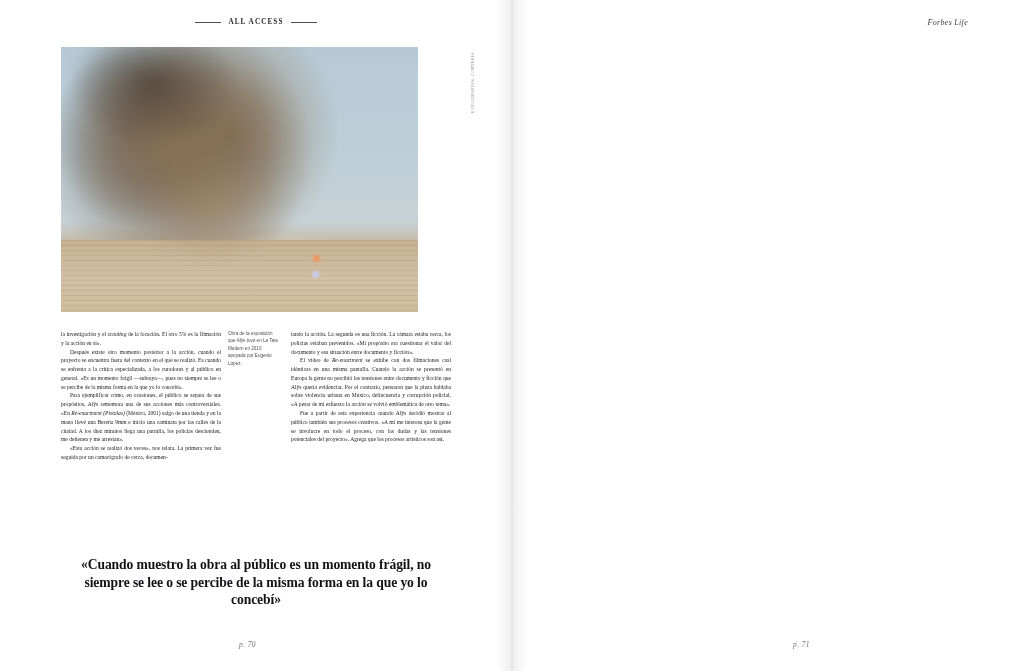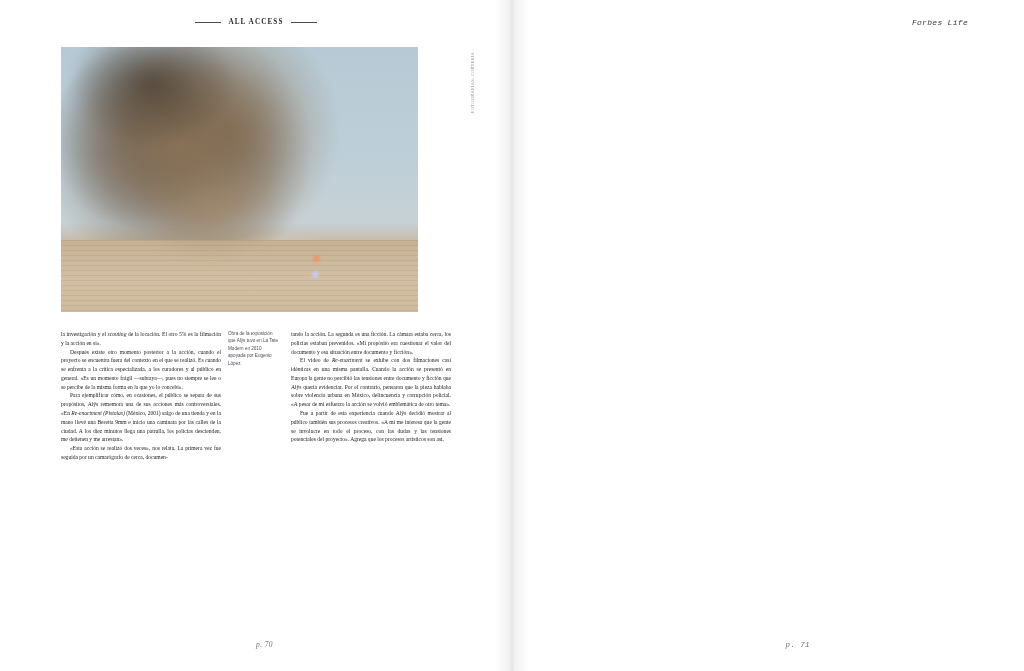"Forbes Life" .page-right { font-family: Liberation Mono, monospace -> none }
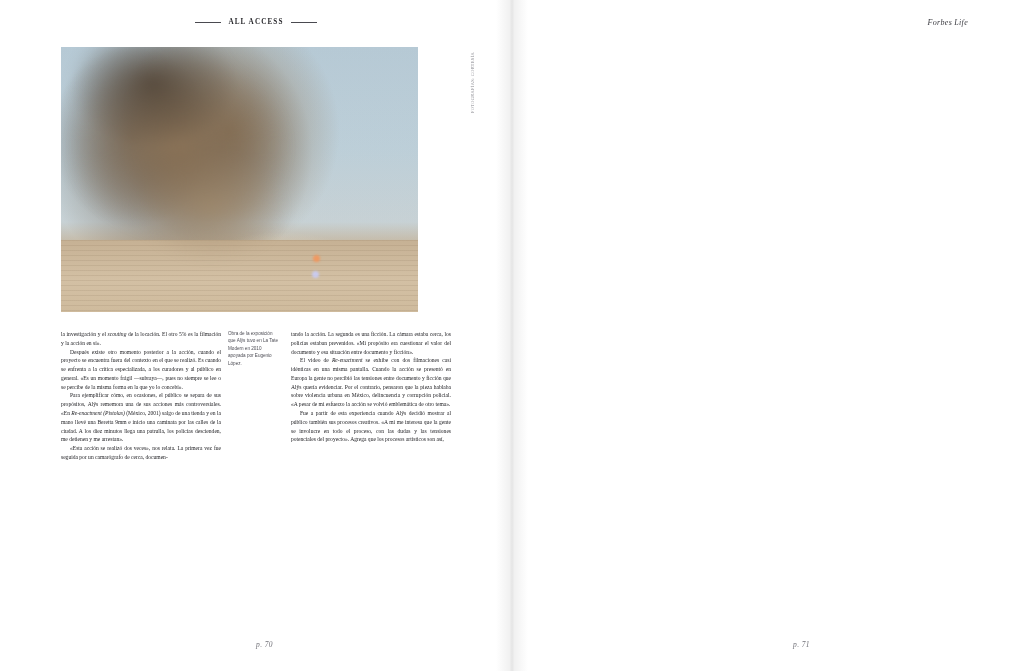"«Cuando muestro la obra al" div.pullquote { html: none -> <div>«Cuando muestro la obra al público es un momento frágil, no siempre se lee o se percibe de la misma forma en la que yo lo concebí»</div> }
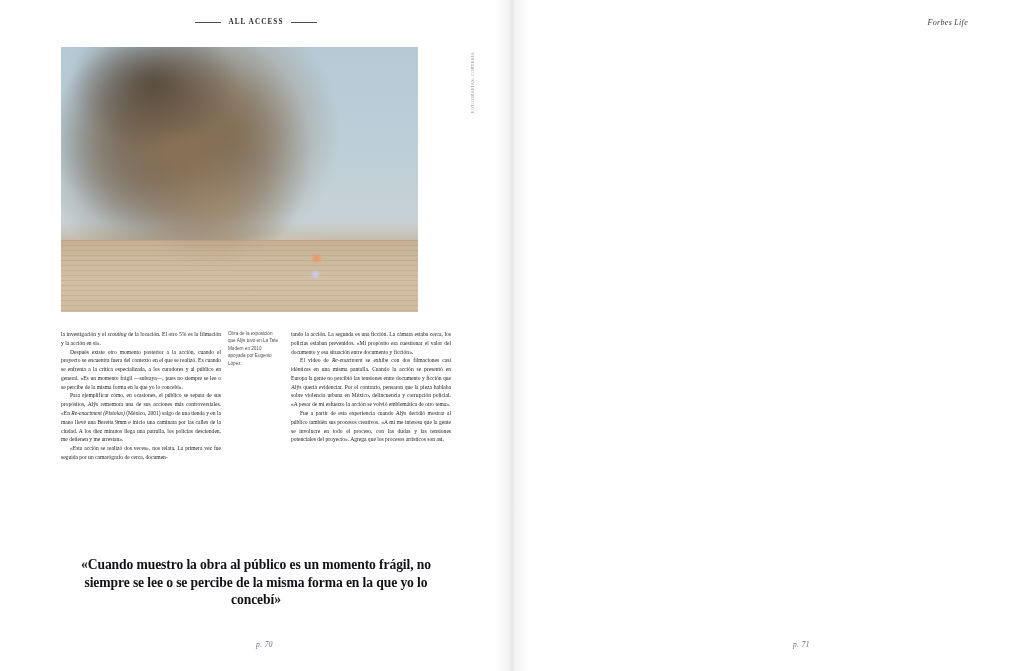"p. 70" .folio { margin-left: 17px -> none }
